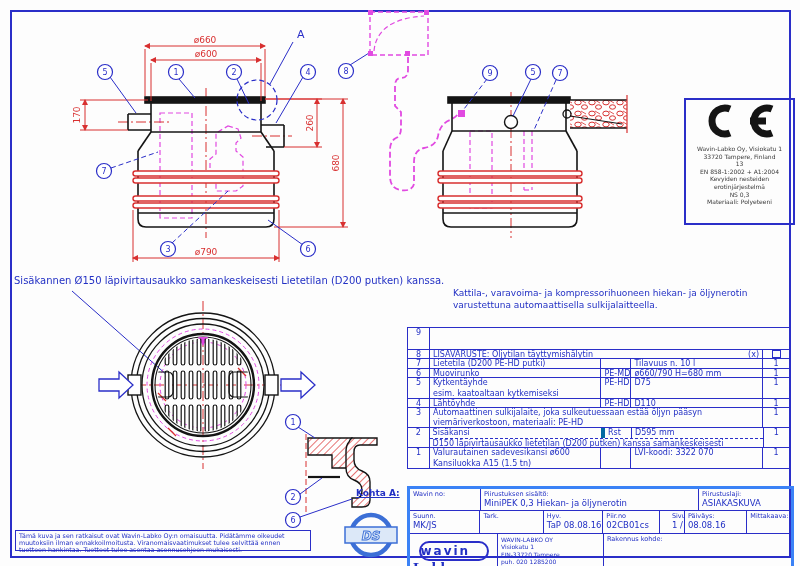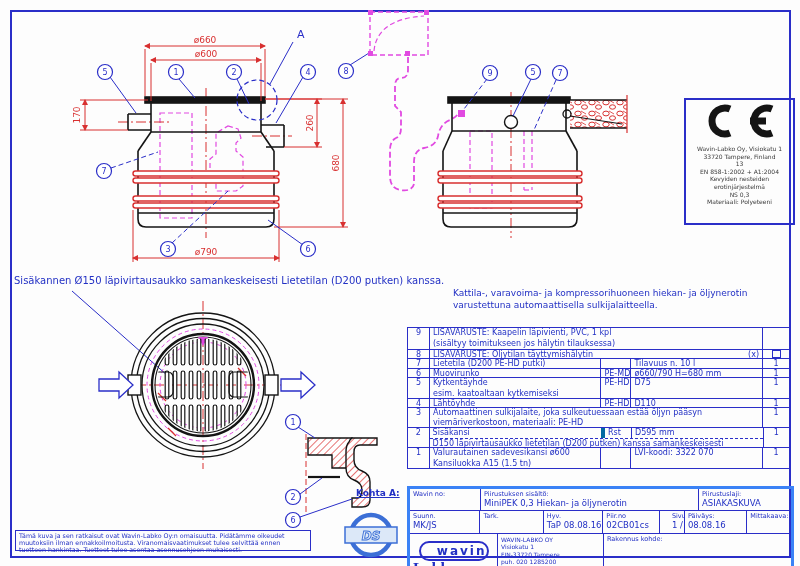"LISÄVARUSTE: Kaapelin läpivienti, PVC, 1" div.c { html: <div> <span>LISÄVARUSTE: Kaapelin läpivienti, PVC, 1 kpl</span> <span>(sisältyy toimitukseen jos hälytin tilauksessa)</span> </div> -> none }
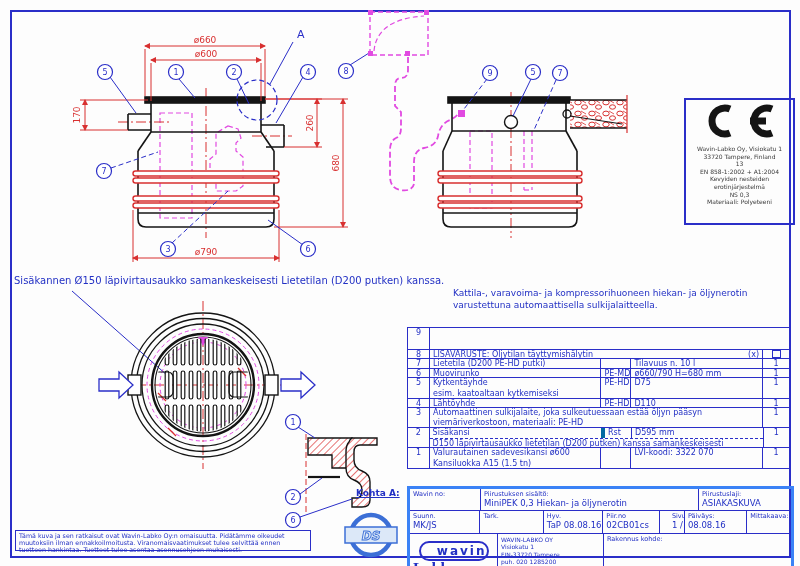"wavin" #wavin-oval { text-align: right -> left }
